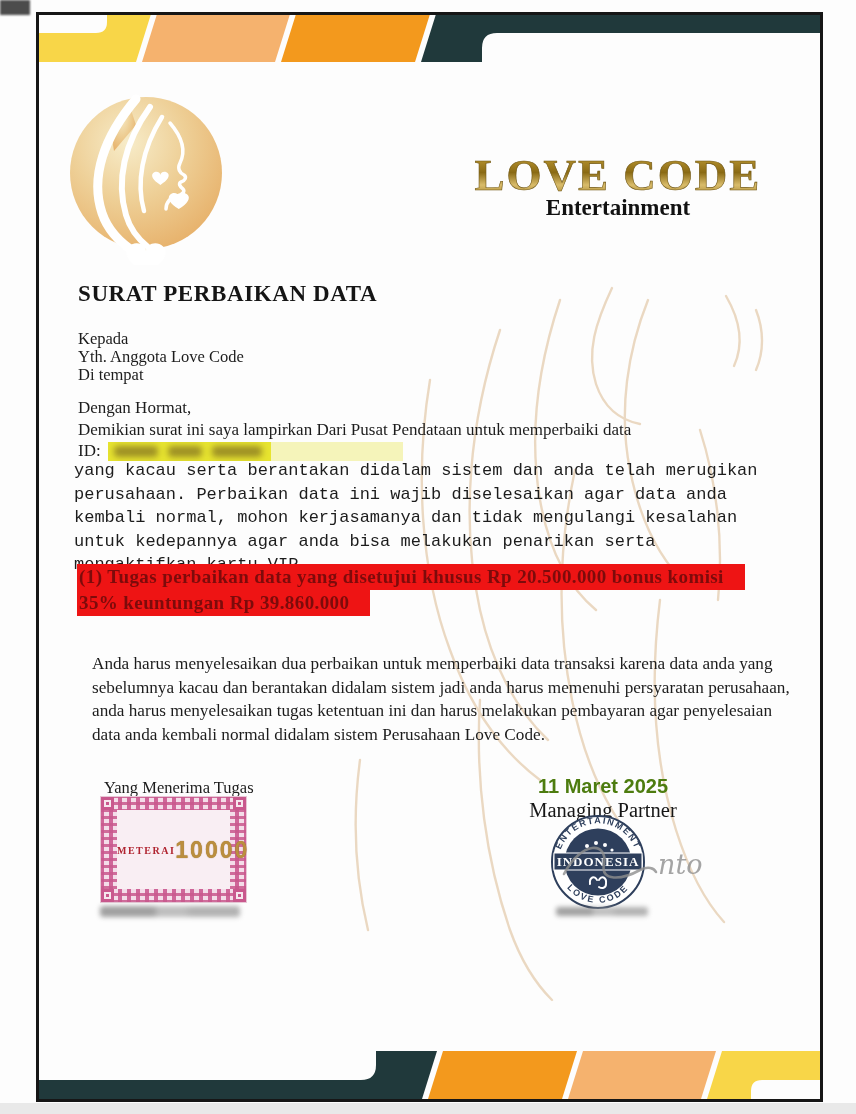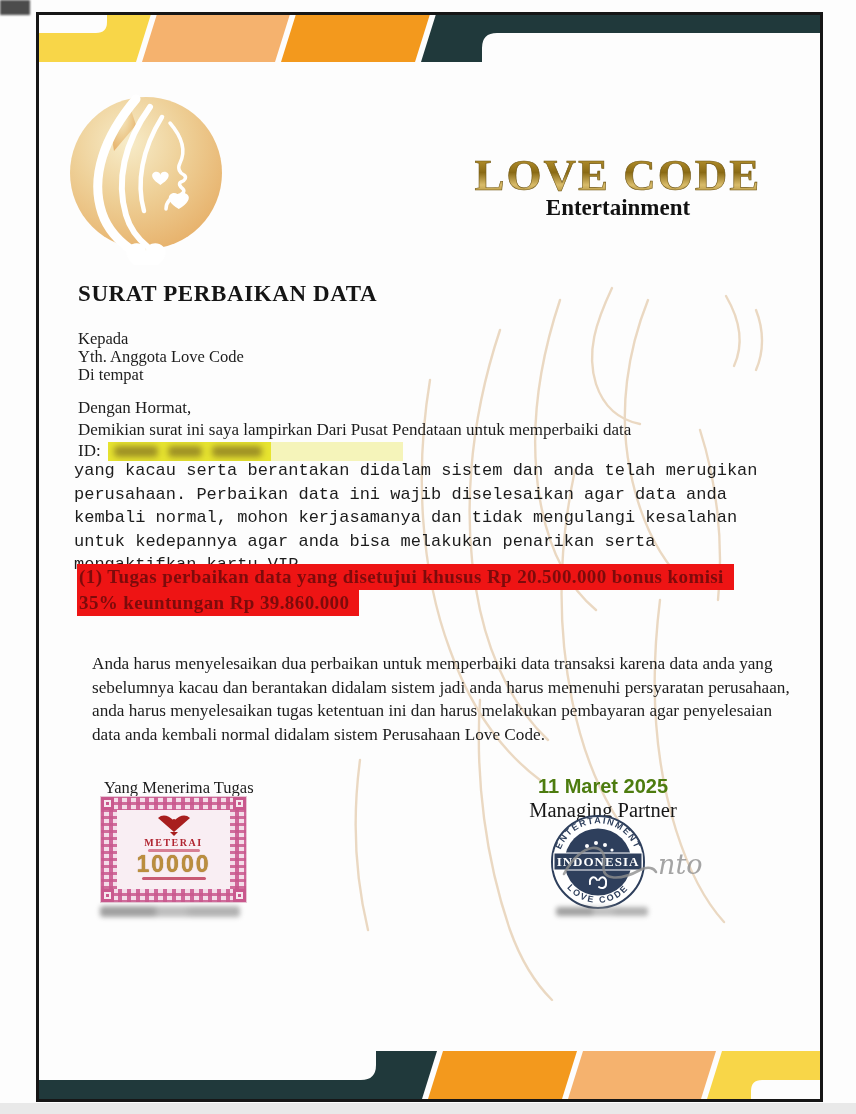"(1) Tugas perbaikan data yang" .banner div { padding: 1px 10px 2px 2px -> 1px 21px 2px 2px }
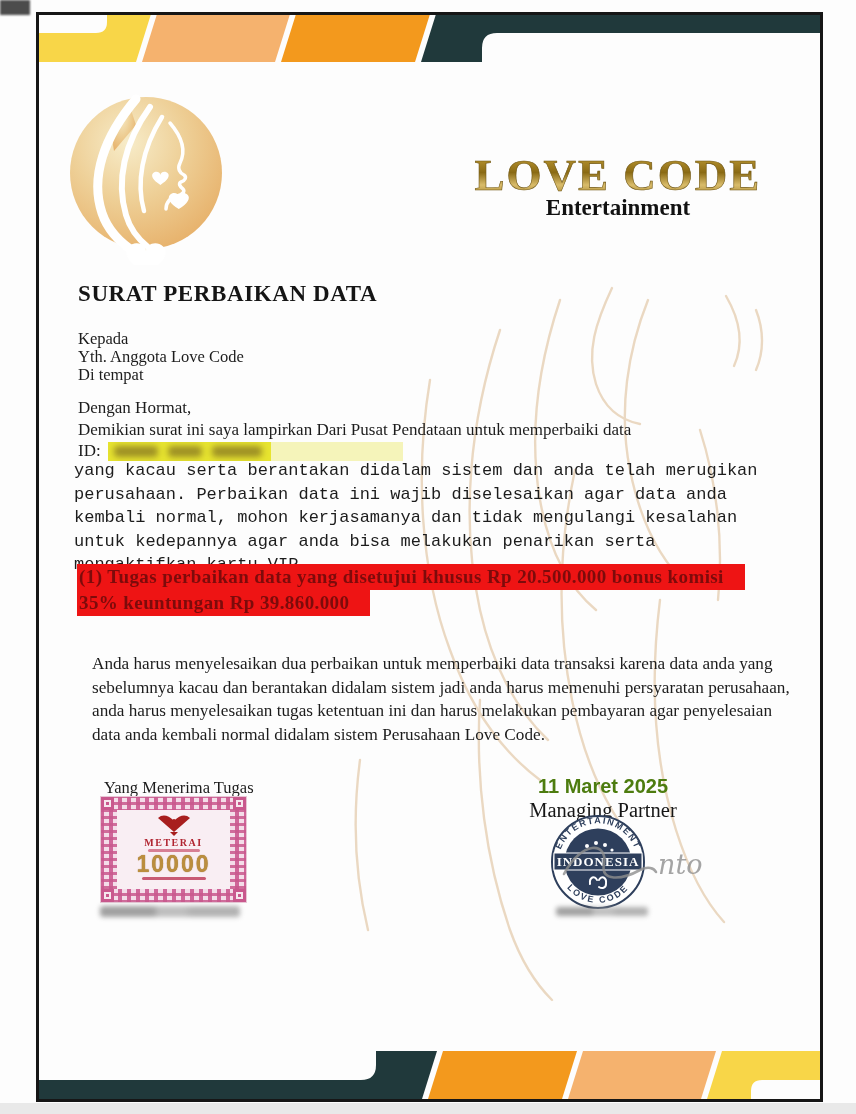"METERAI" .meterai-inner { flex-direction: column -> row }
